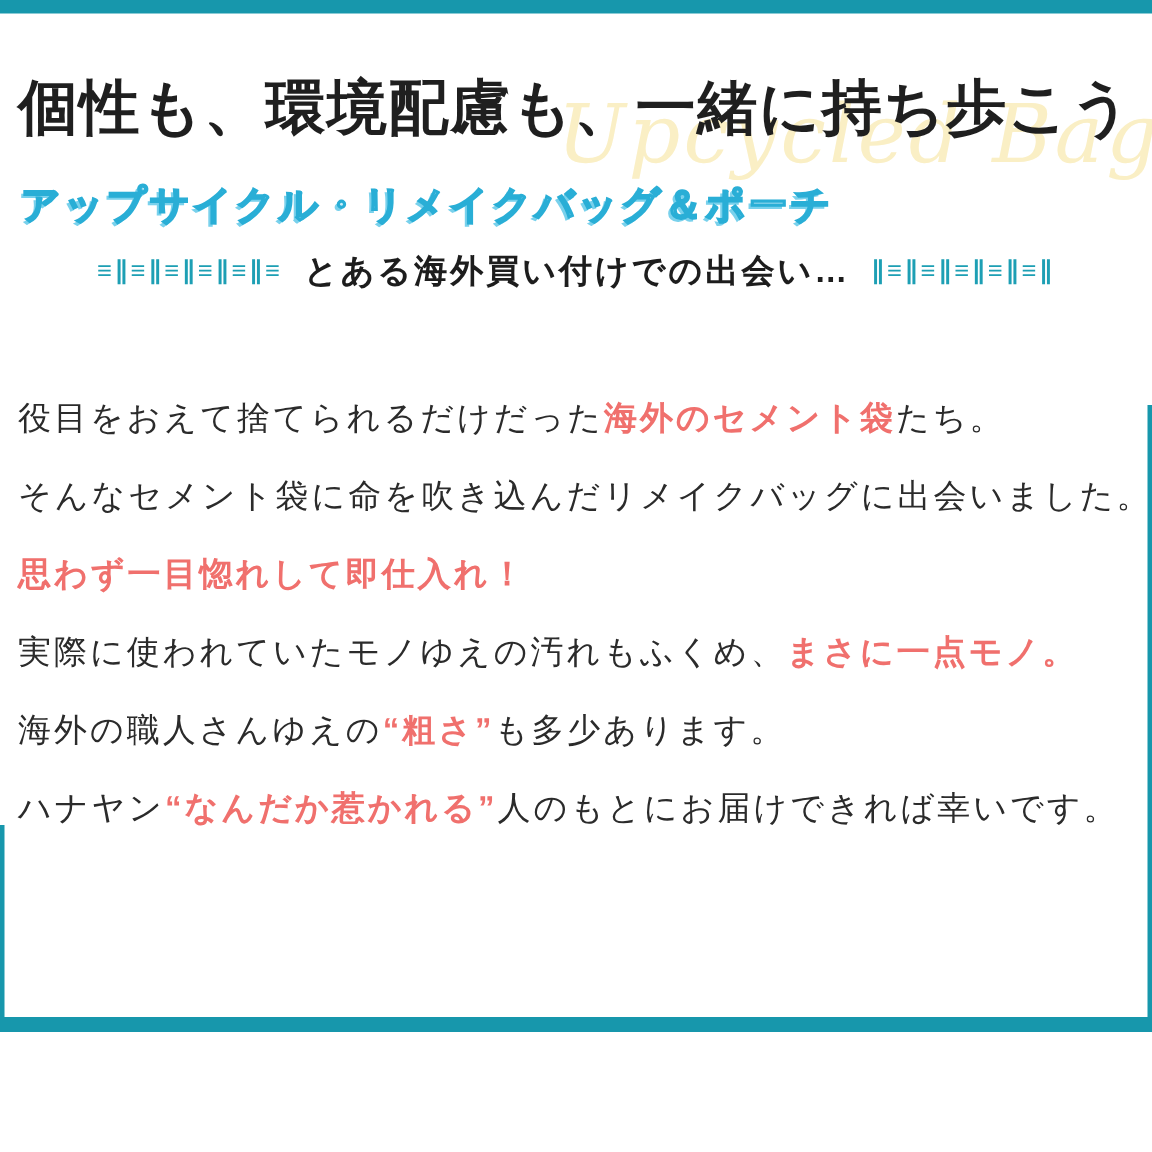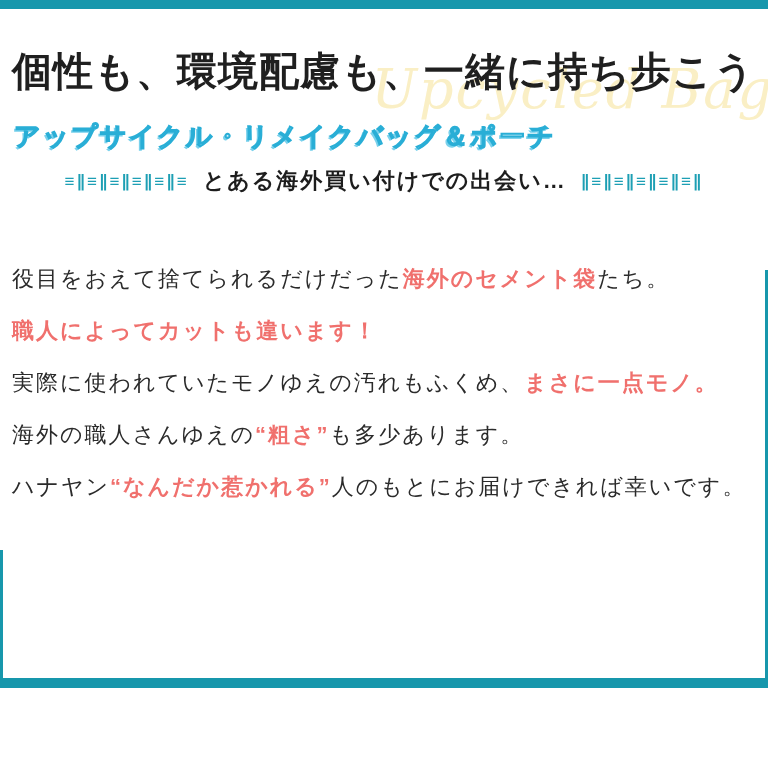"そんなセメント袋に命を吹き込んだリメイクバッグに出会いました。" div.para { html: none -> <div><span>そんなセメント袋に命を吹き込んだリメイクバッグに出会いました。</span></div> }
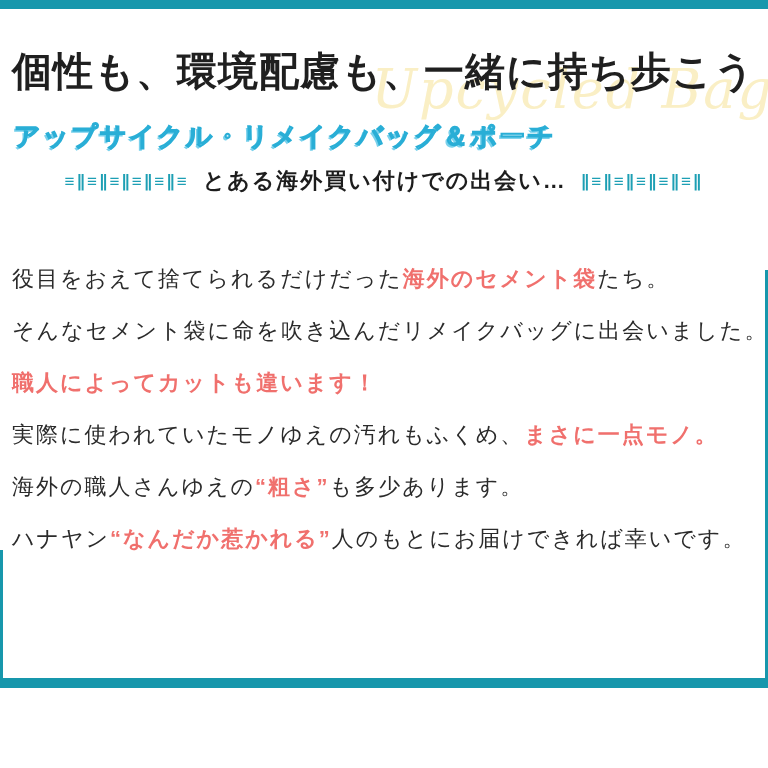"職人によってカットも違います！" span.hl { text: 職人によってカットも違います -> 思わず一目惚れして即仕入れ }
